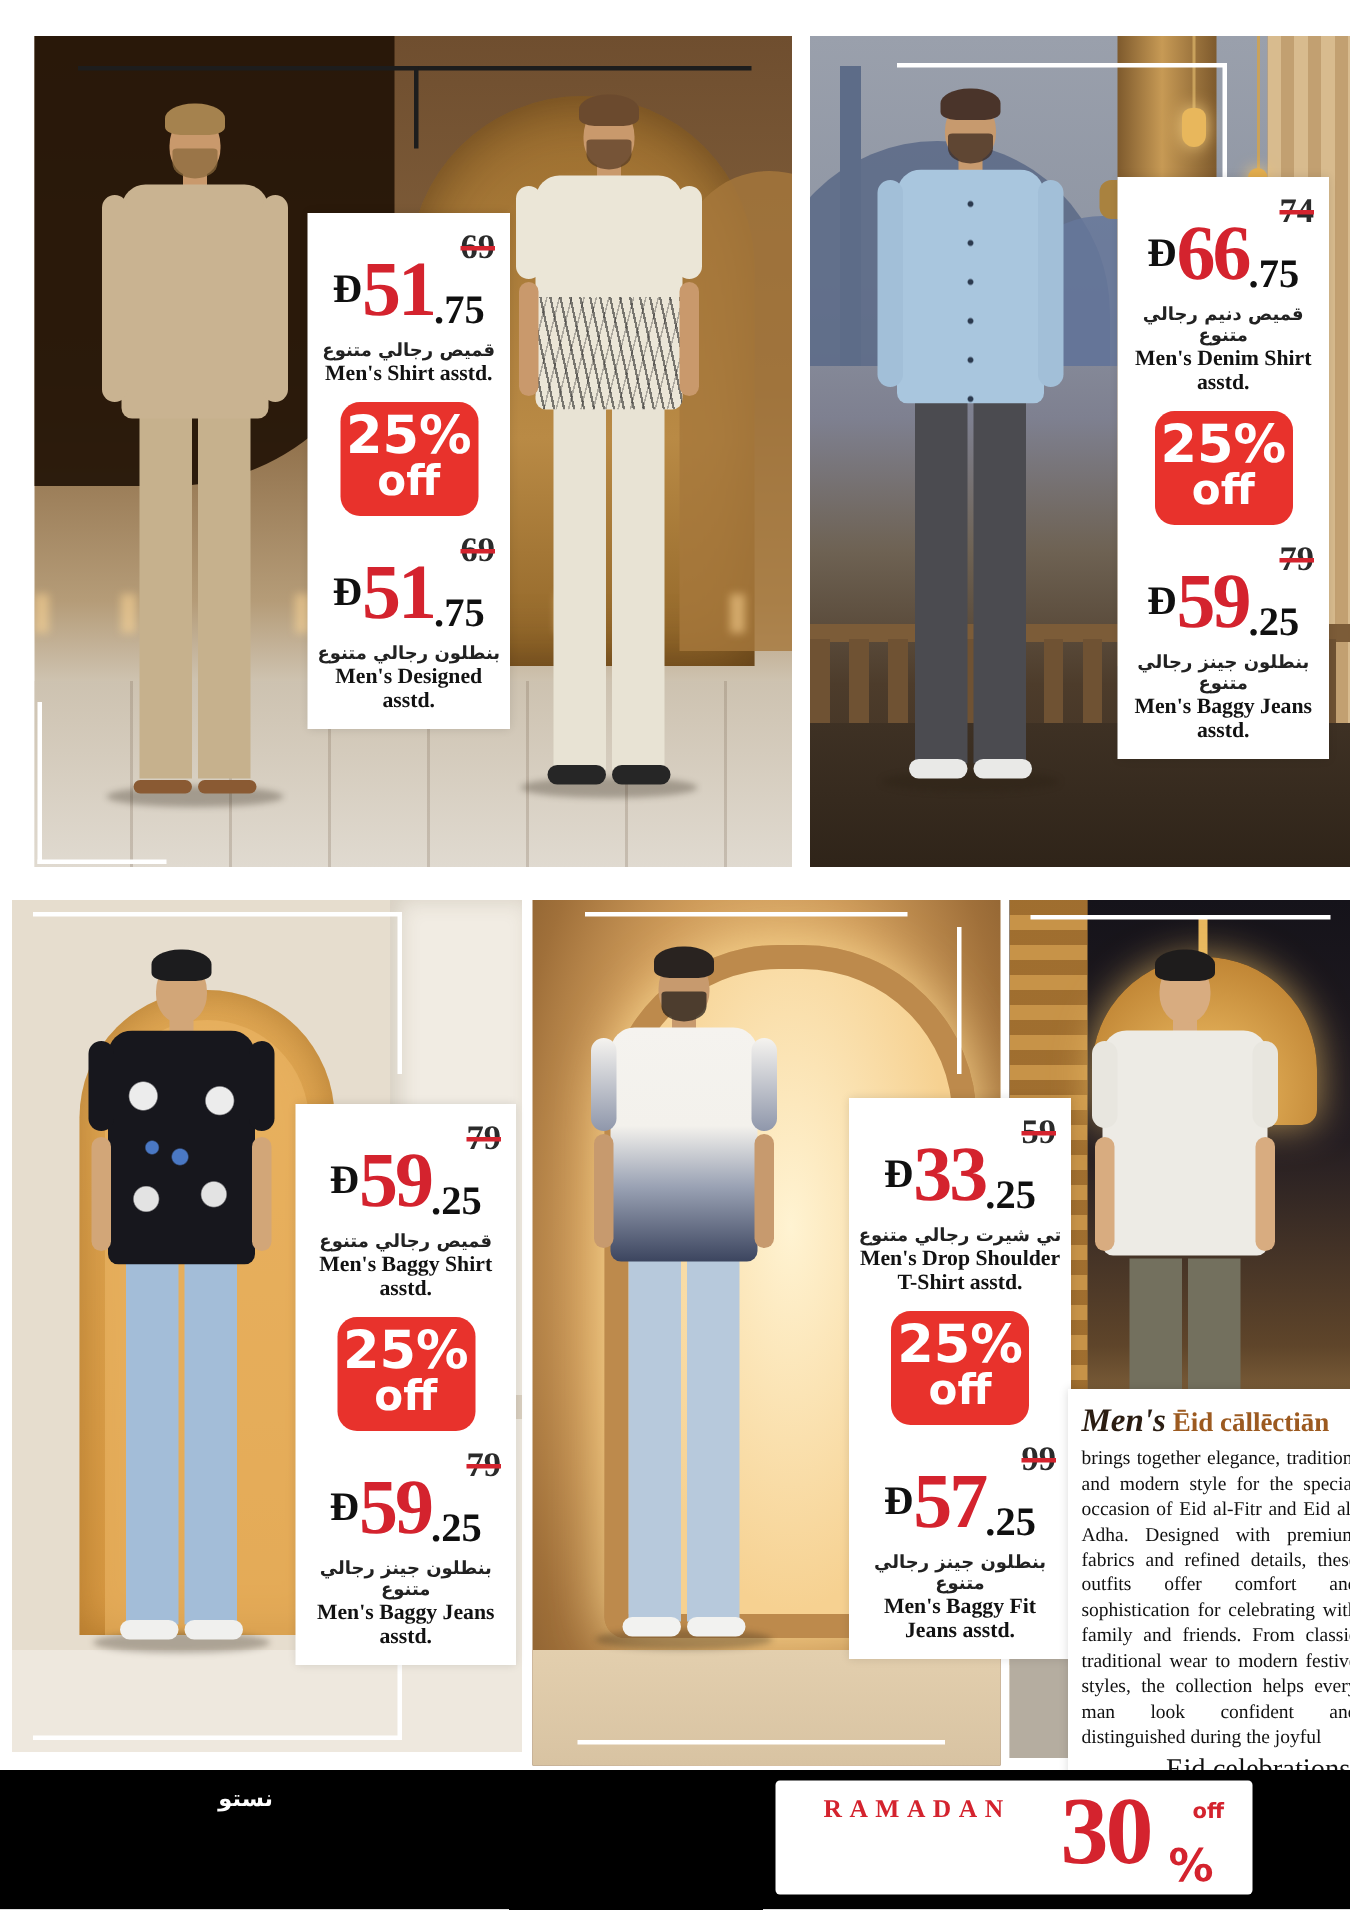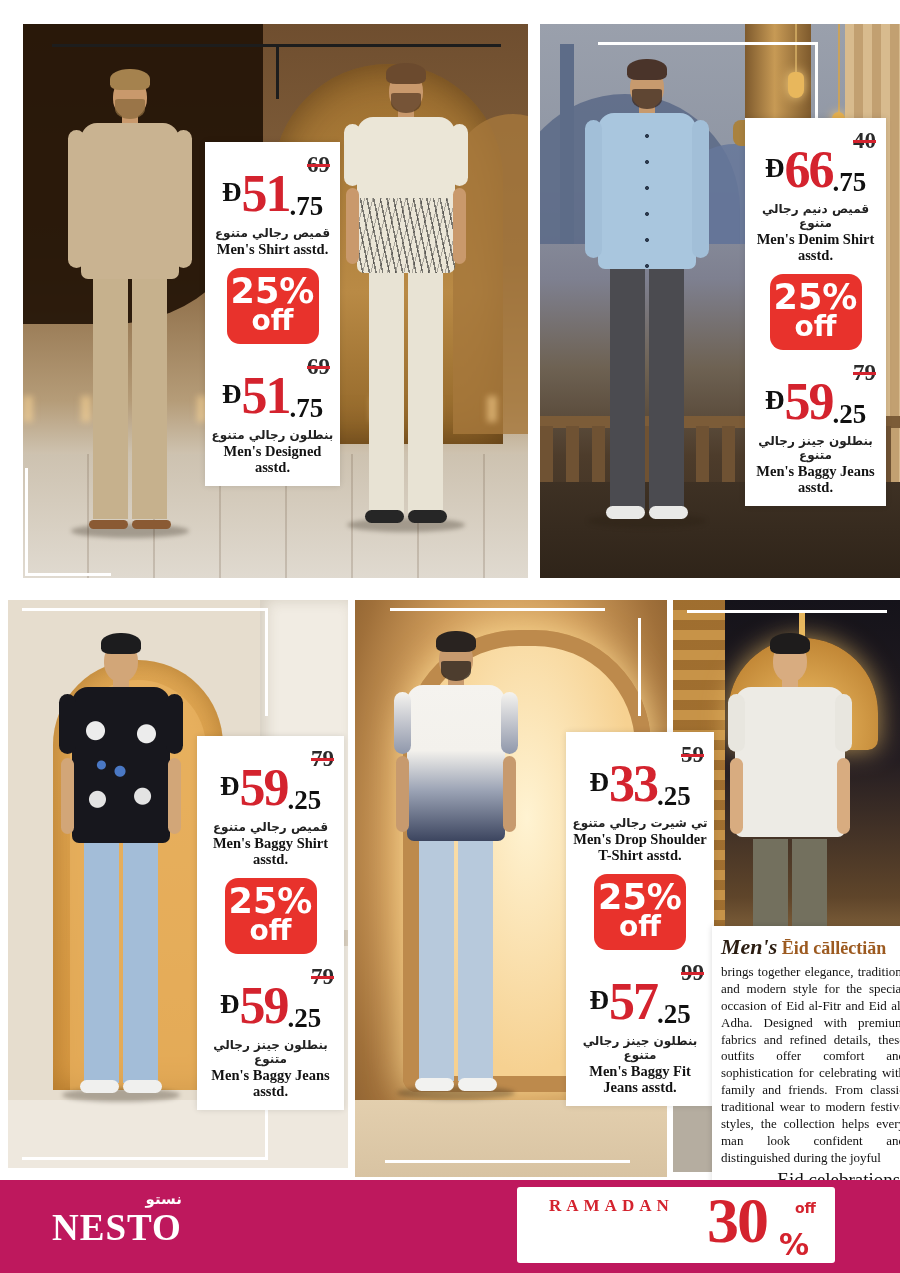"40" div.old { text: 40 -> 74 }
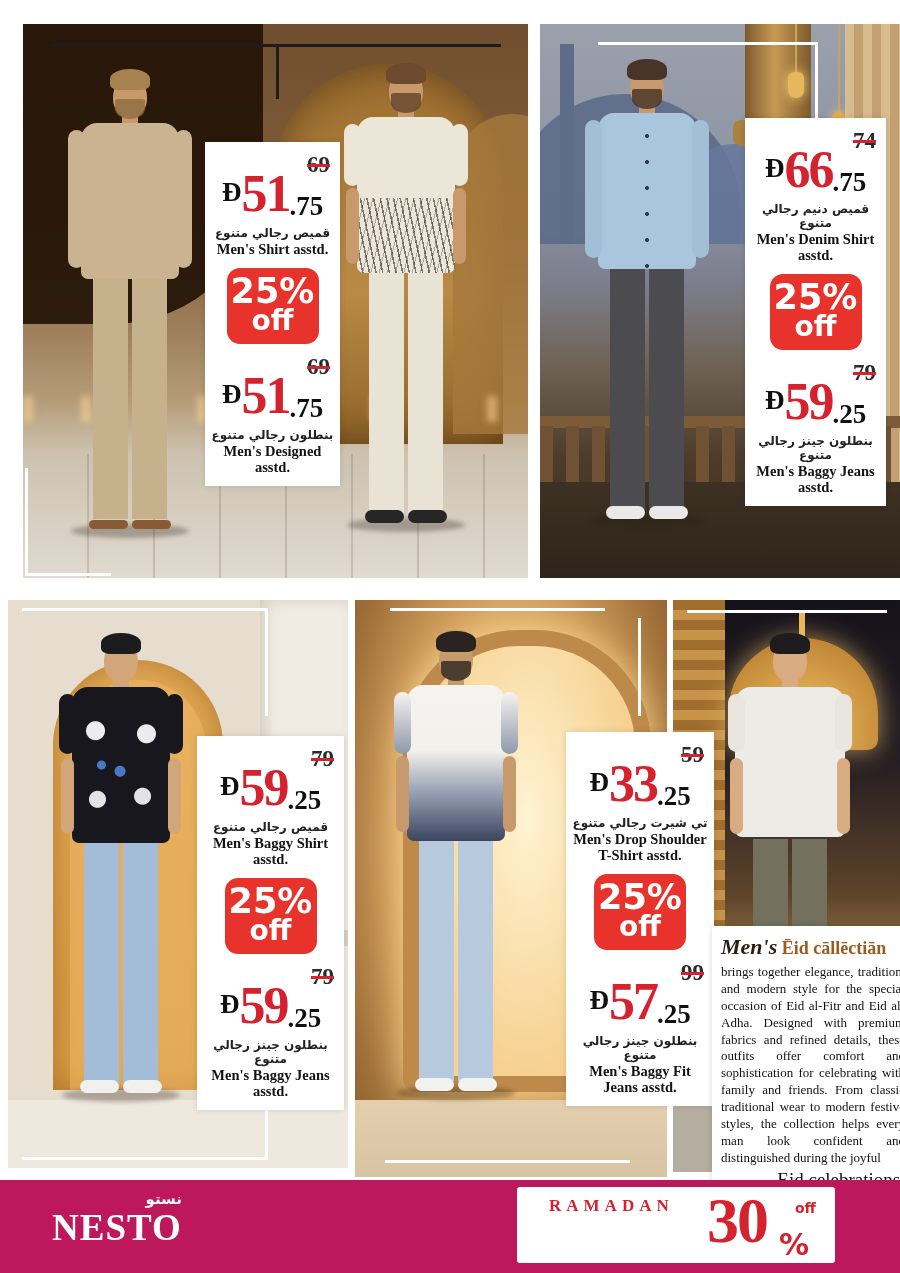"نستو" .footer { background: #be185d -> #000000 }
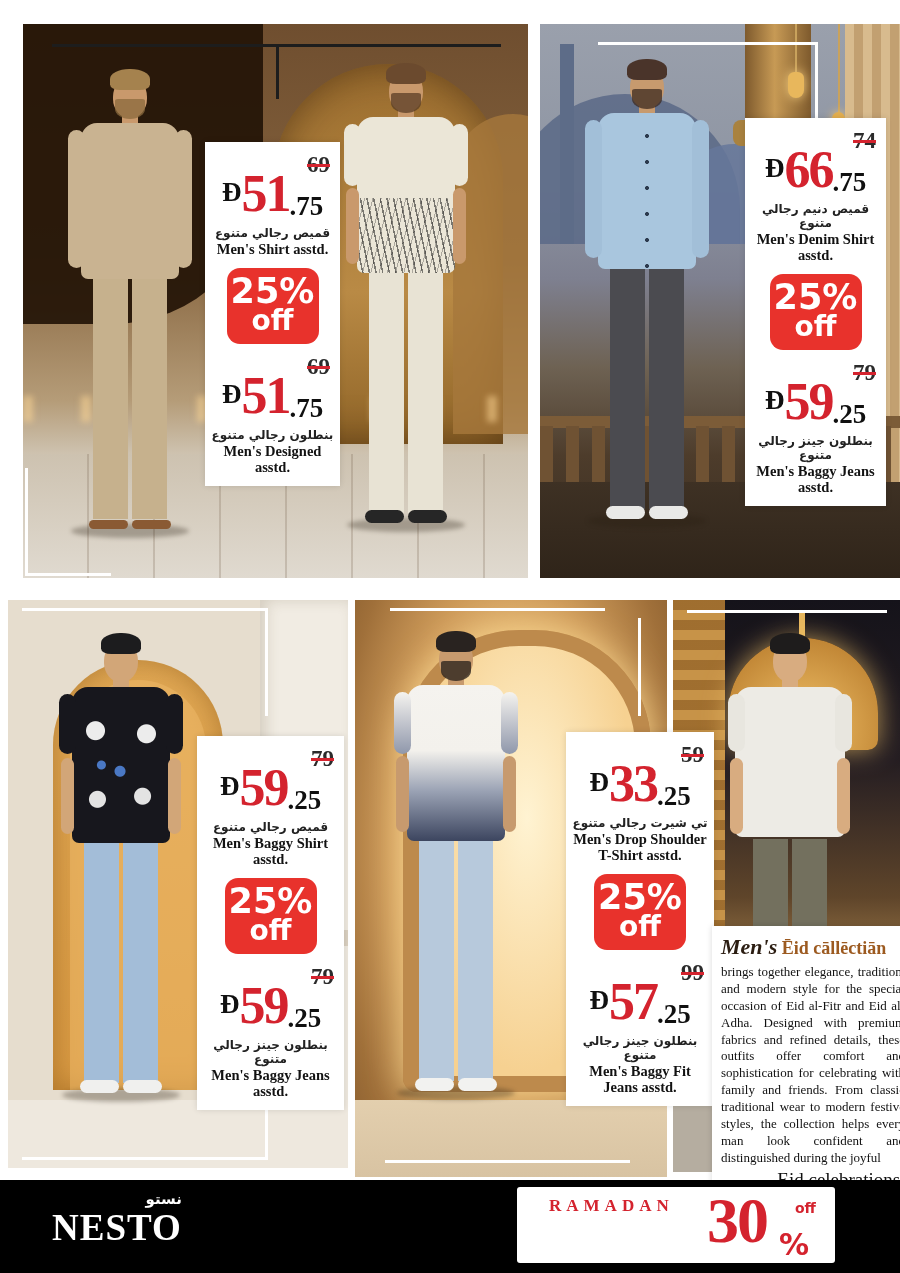"NESTO" div.brand-en { html: <div>NESTO</div> -> none }
